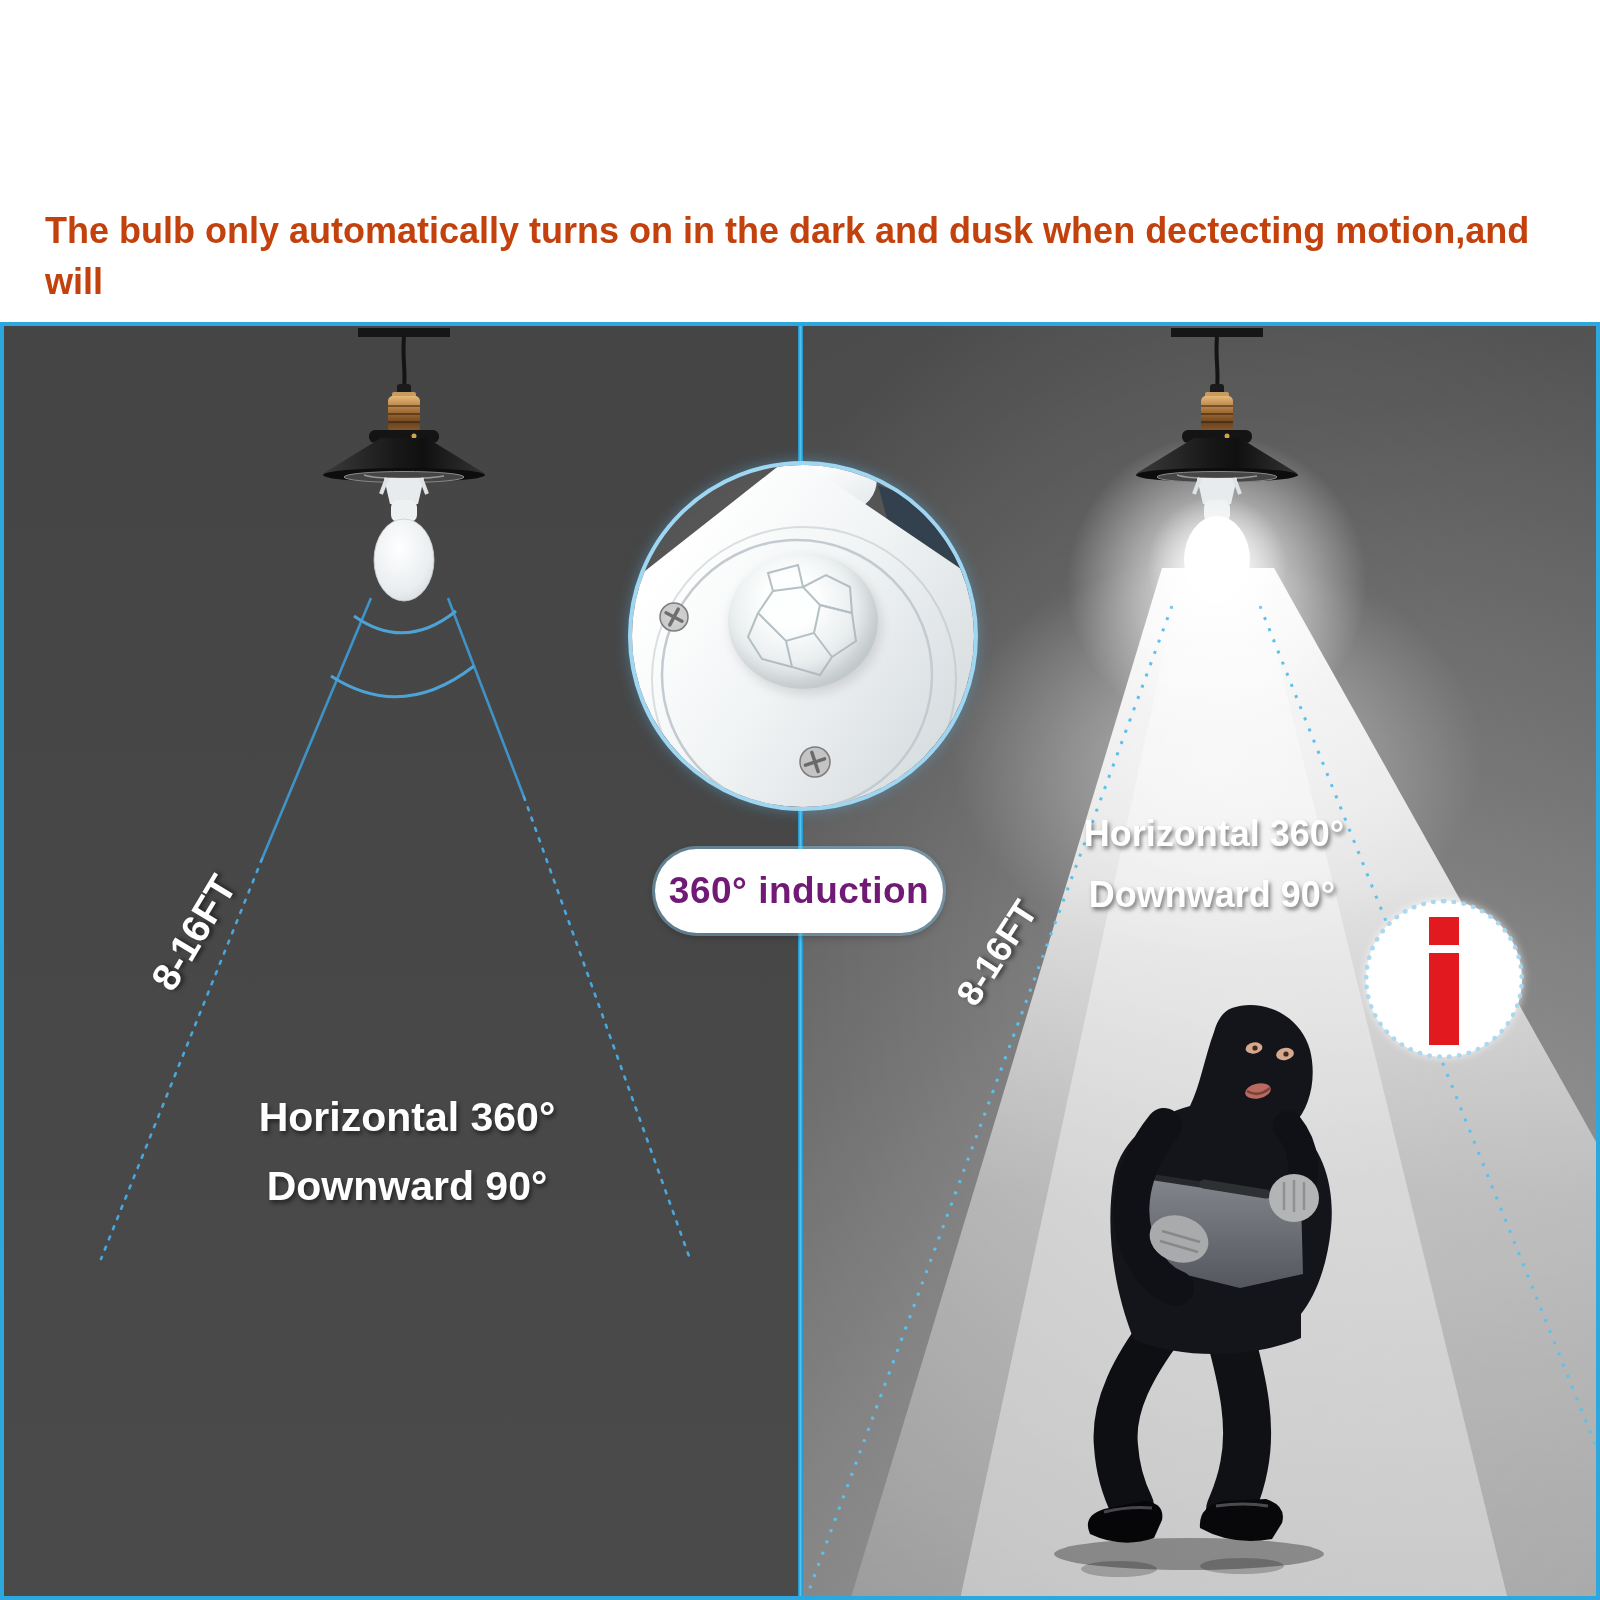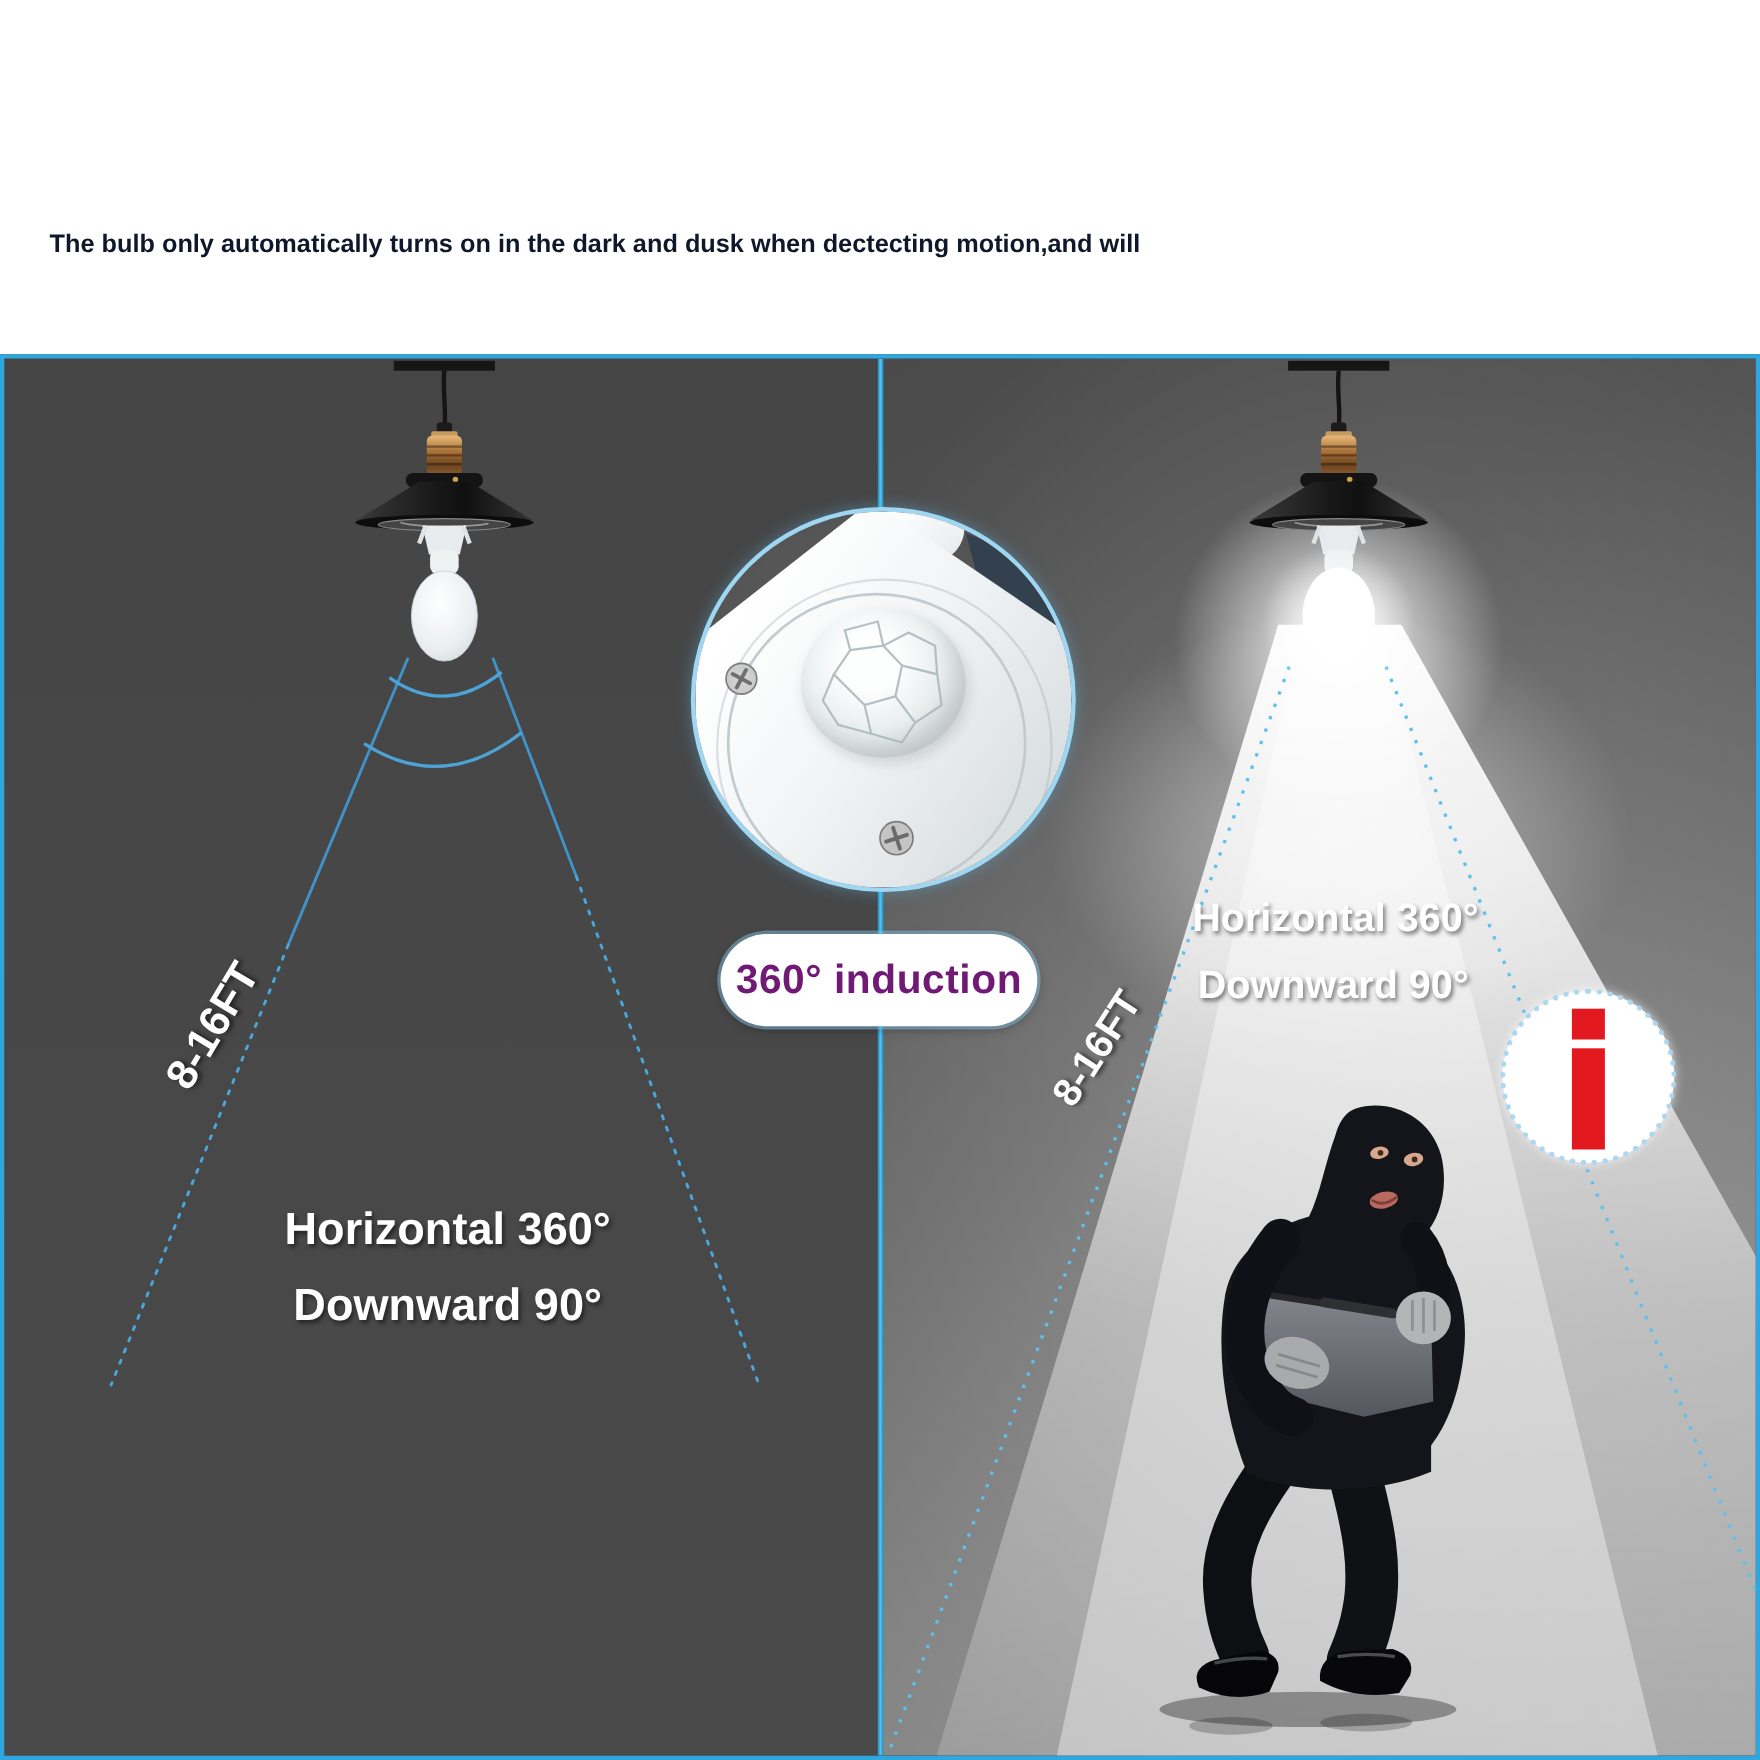"The bulb only automatically turns" .desc { color: #0f172a -> #c2410c; font-size: 23px -> 36px }
